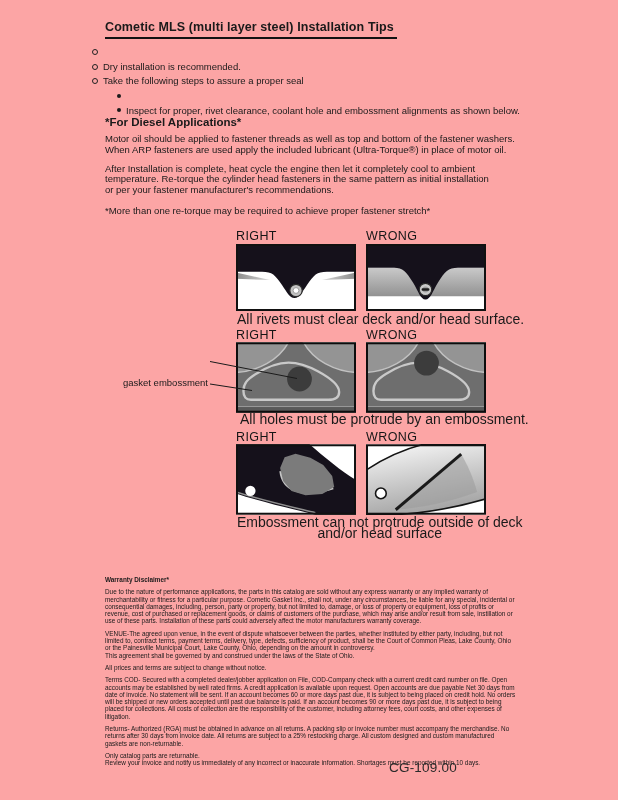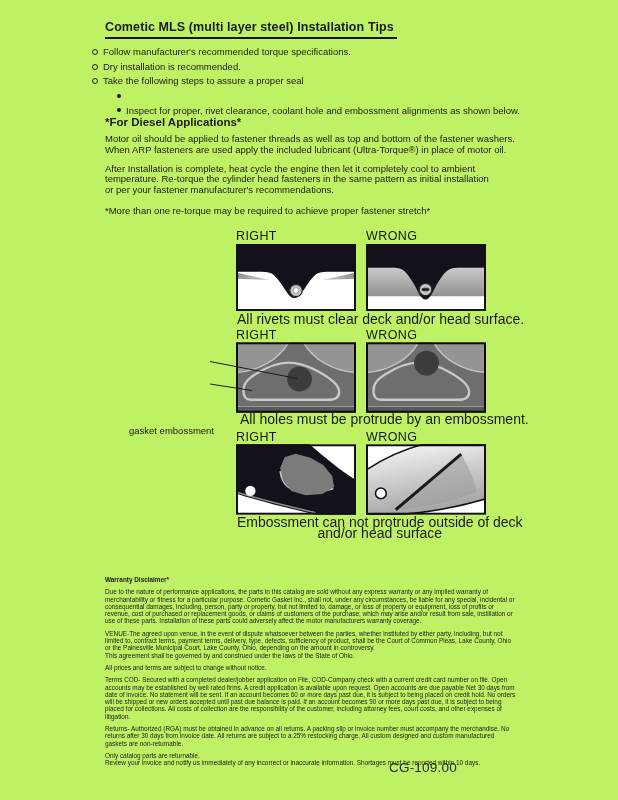"Cometic MLS (multi layer steel)" .page { background: #bef264 -> #fca5a5 }
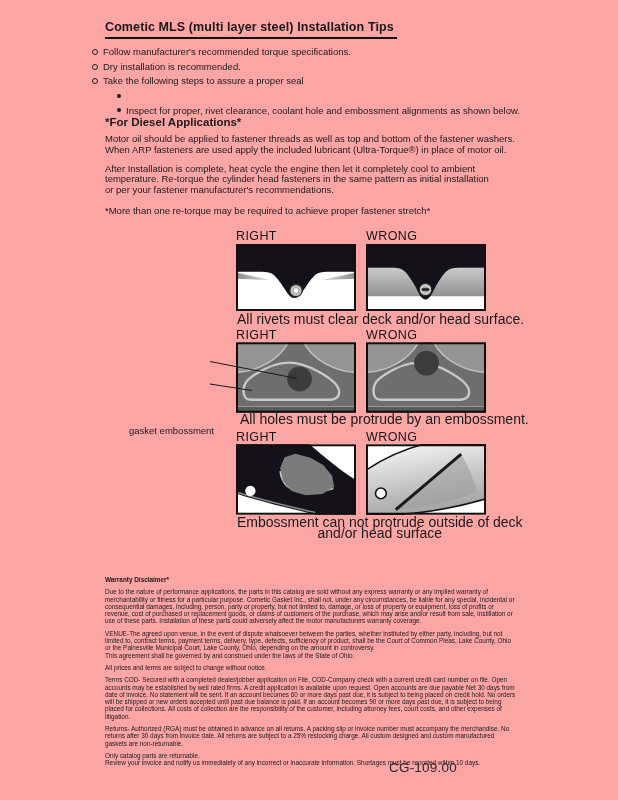"Follow manufacturer's recommended torque" span { html: <span>Follow manufacturer's recommended torque specifications.</span> -> none }
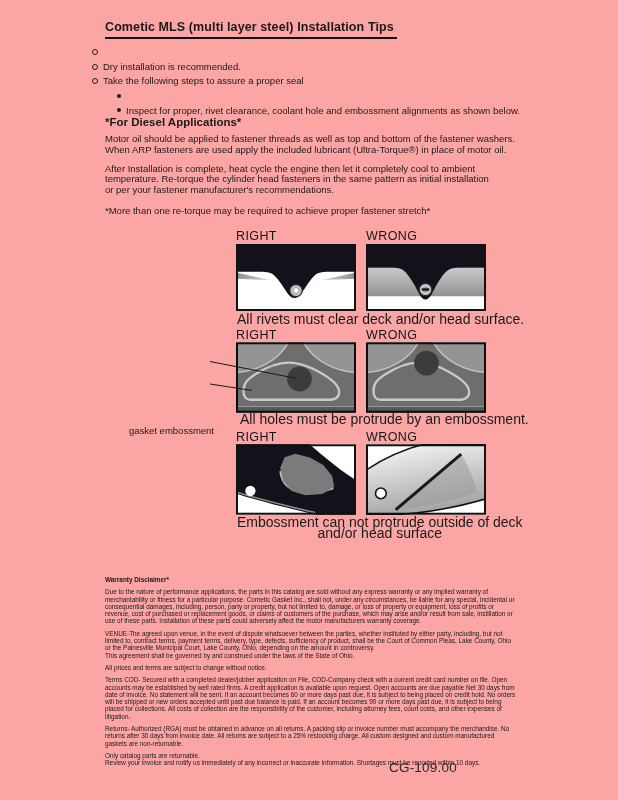"gasket embossment" div.abs { left: 101px -> 95px; margin-top: 48px -> none }
